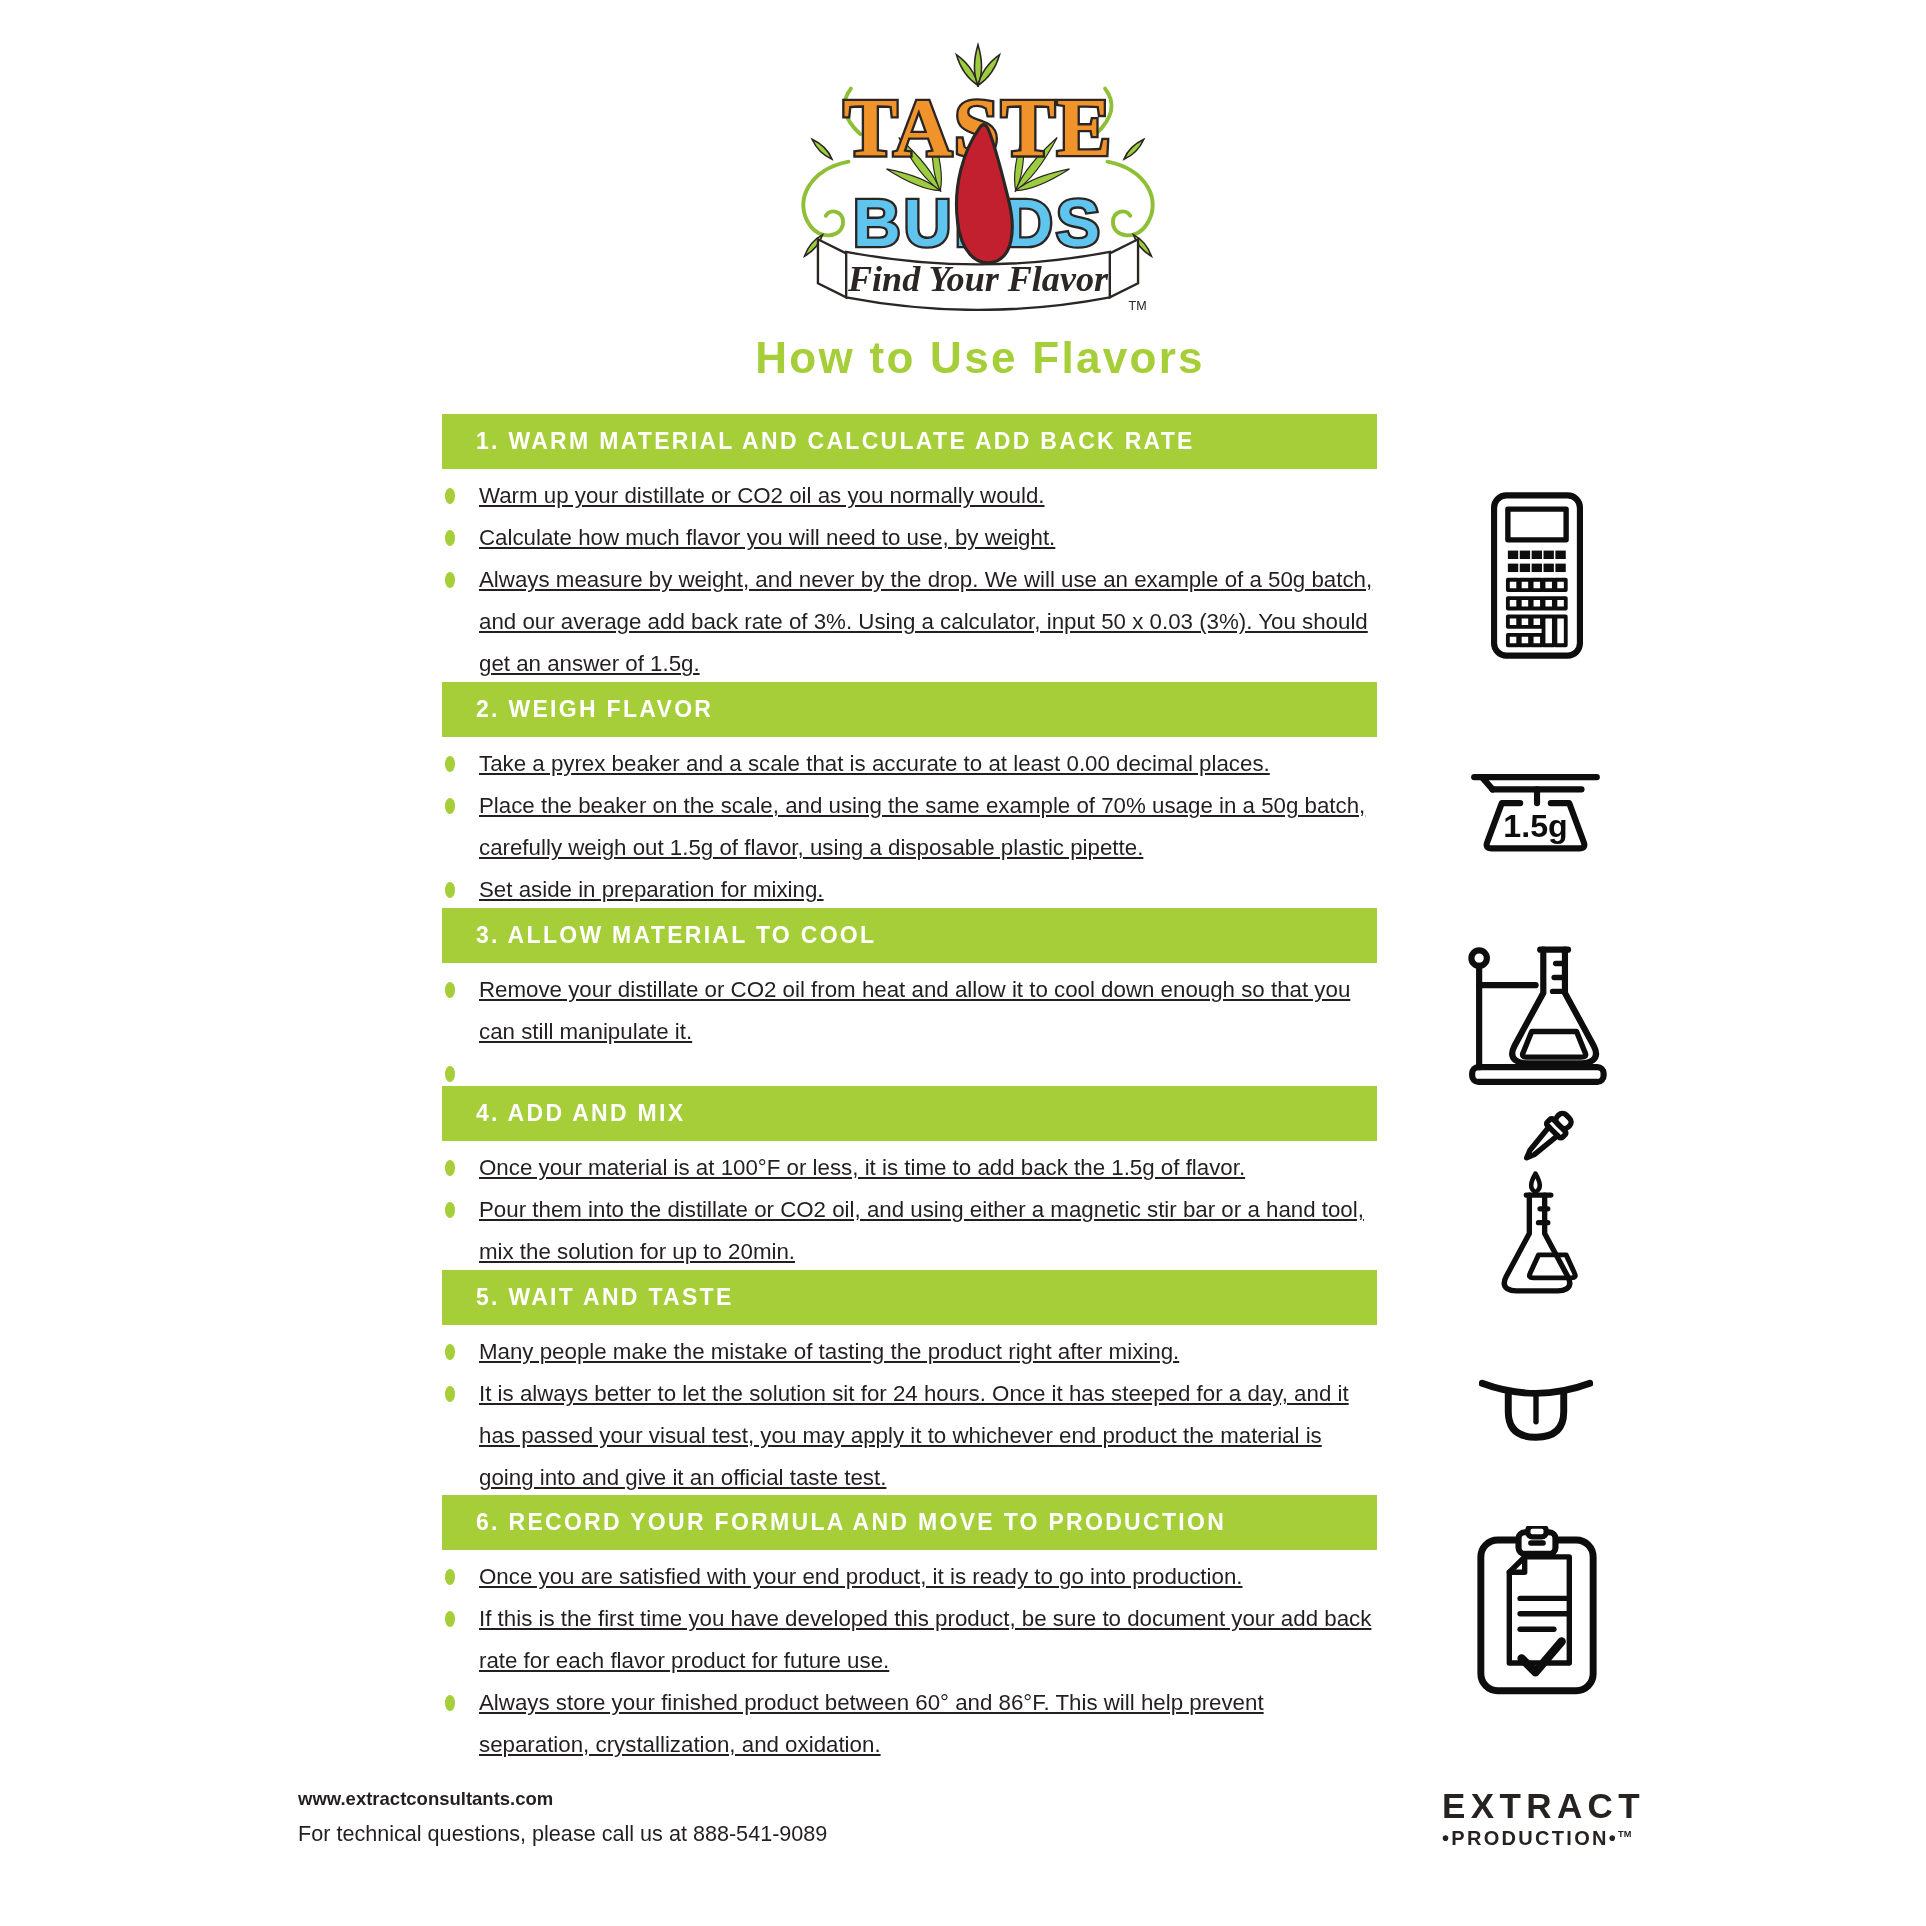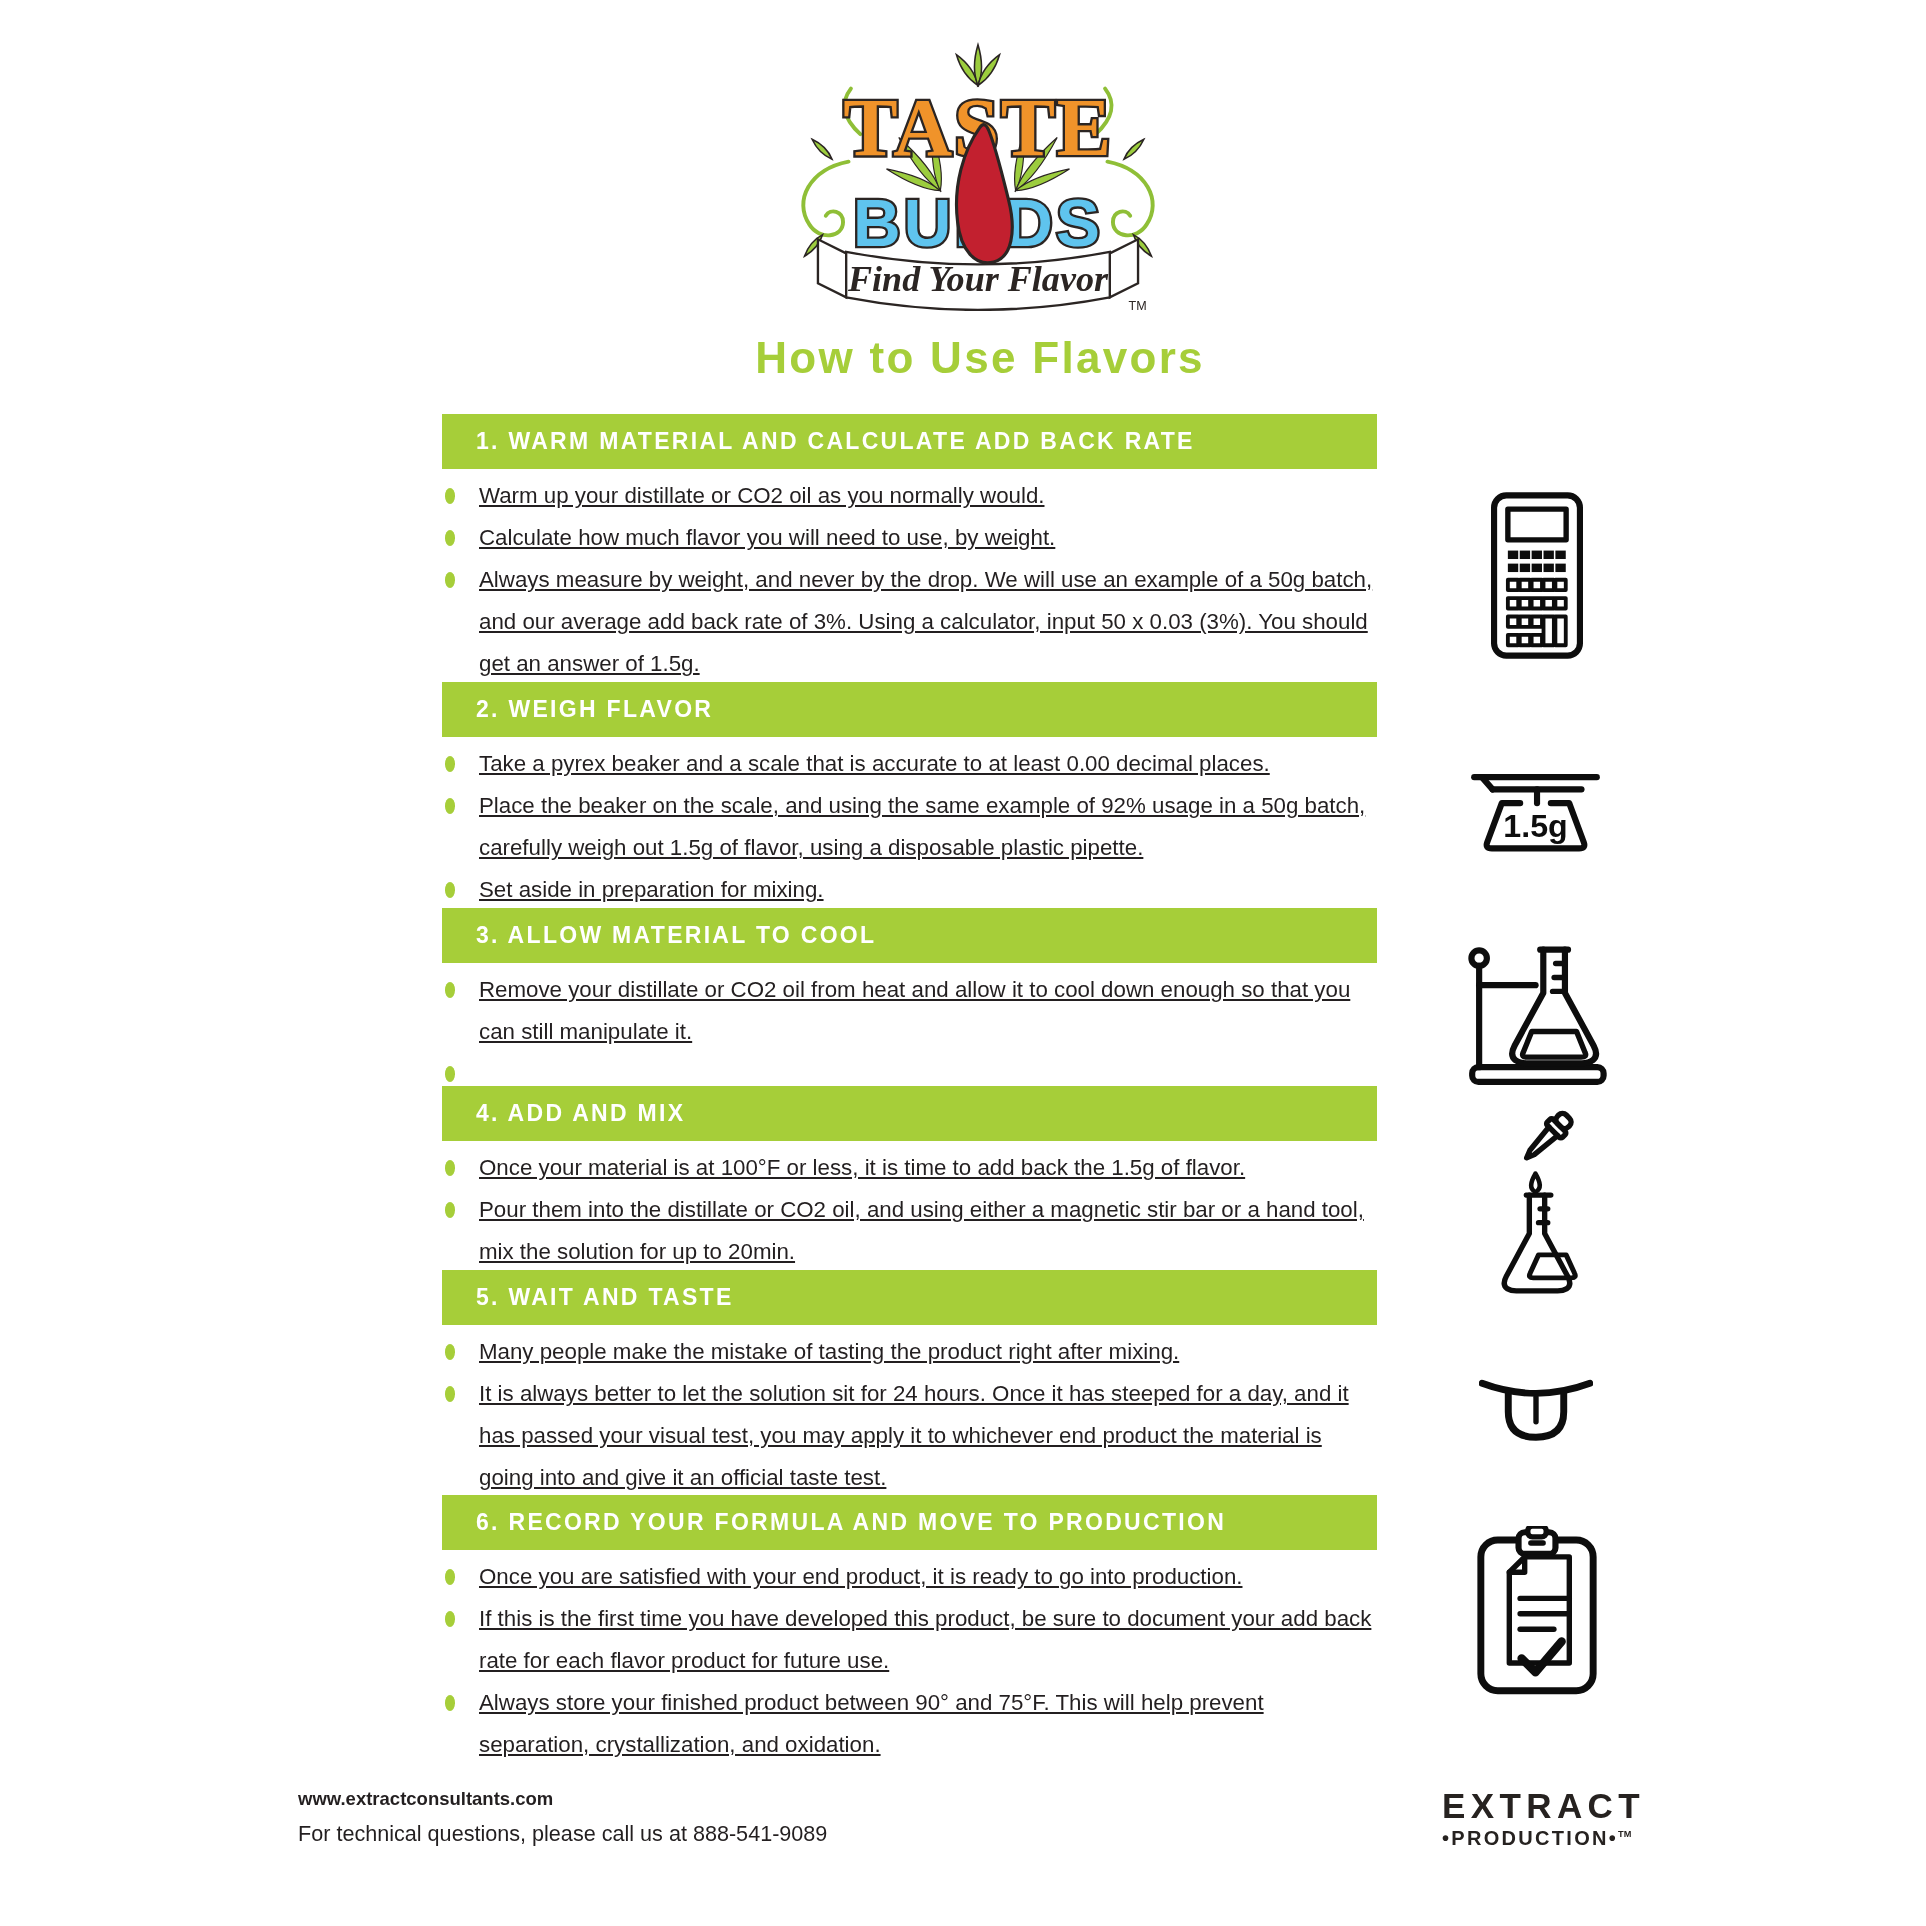"Place the beaker on the" span { text: 92% -> 70% }
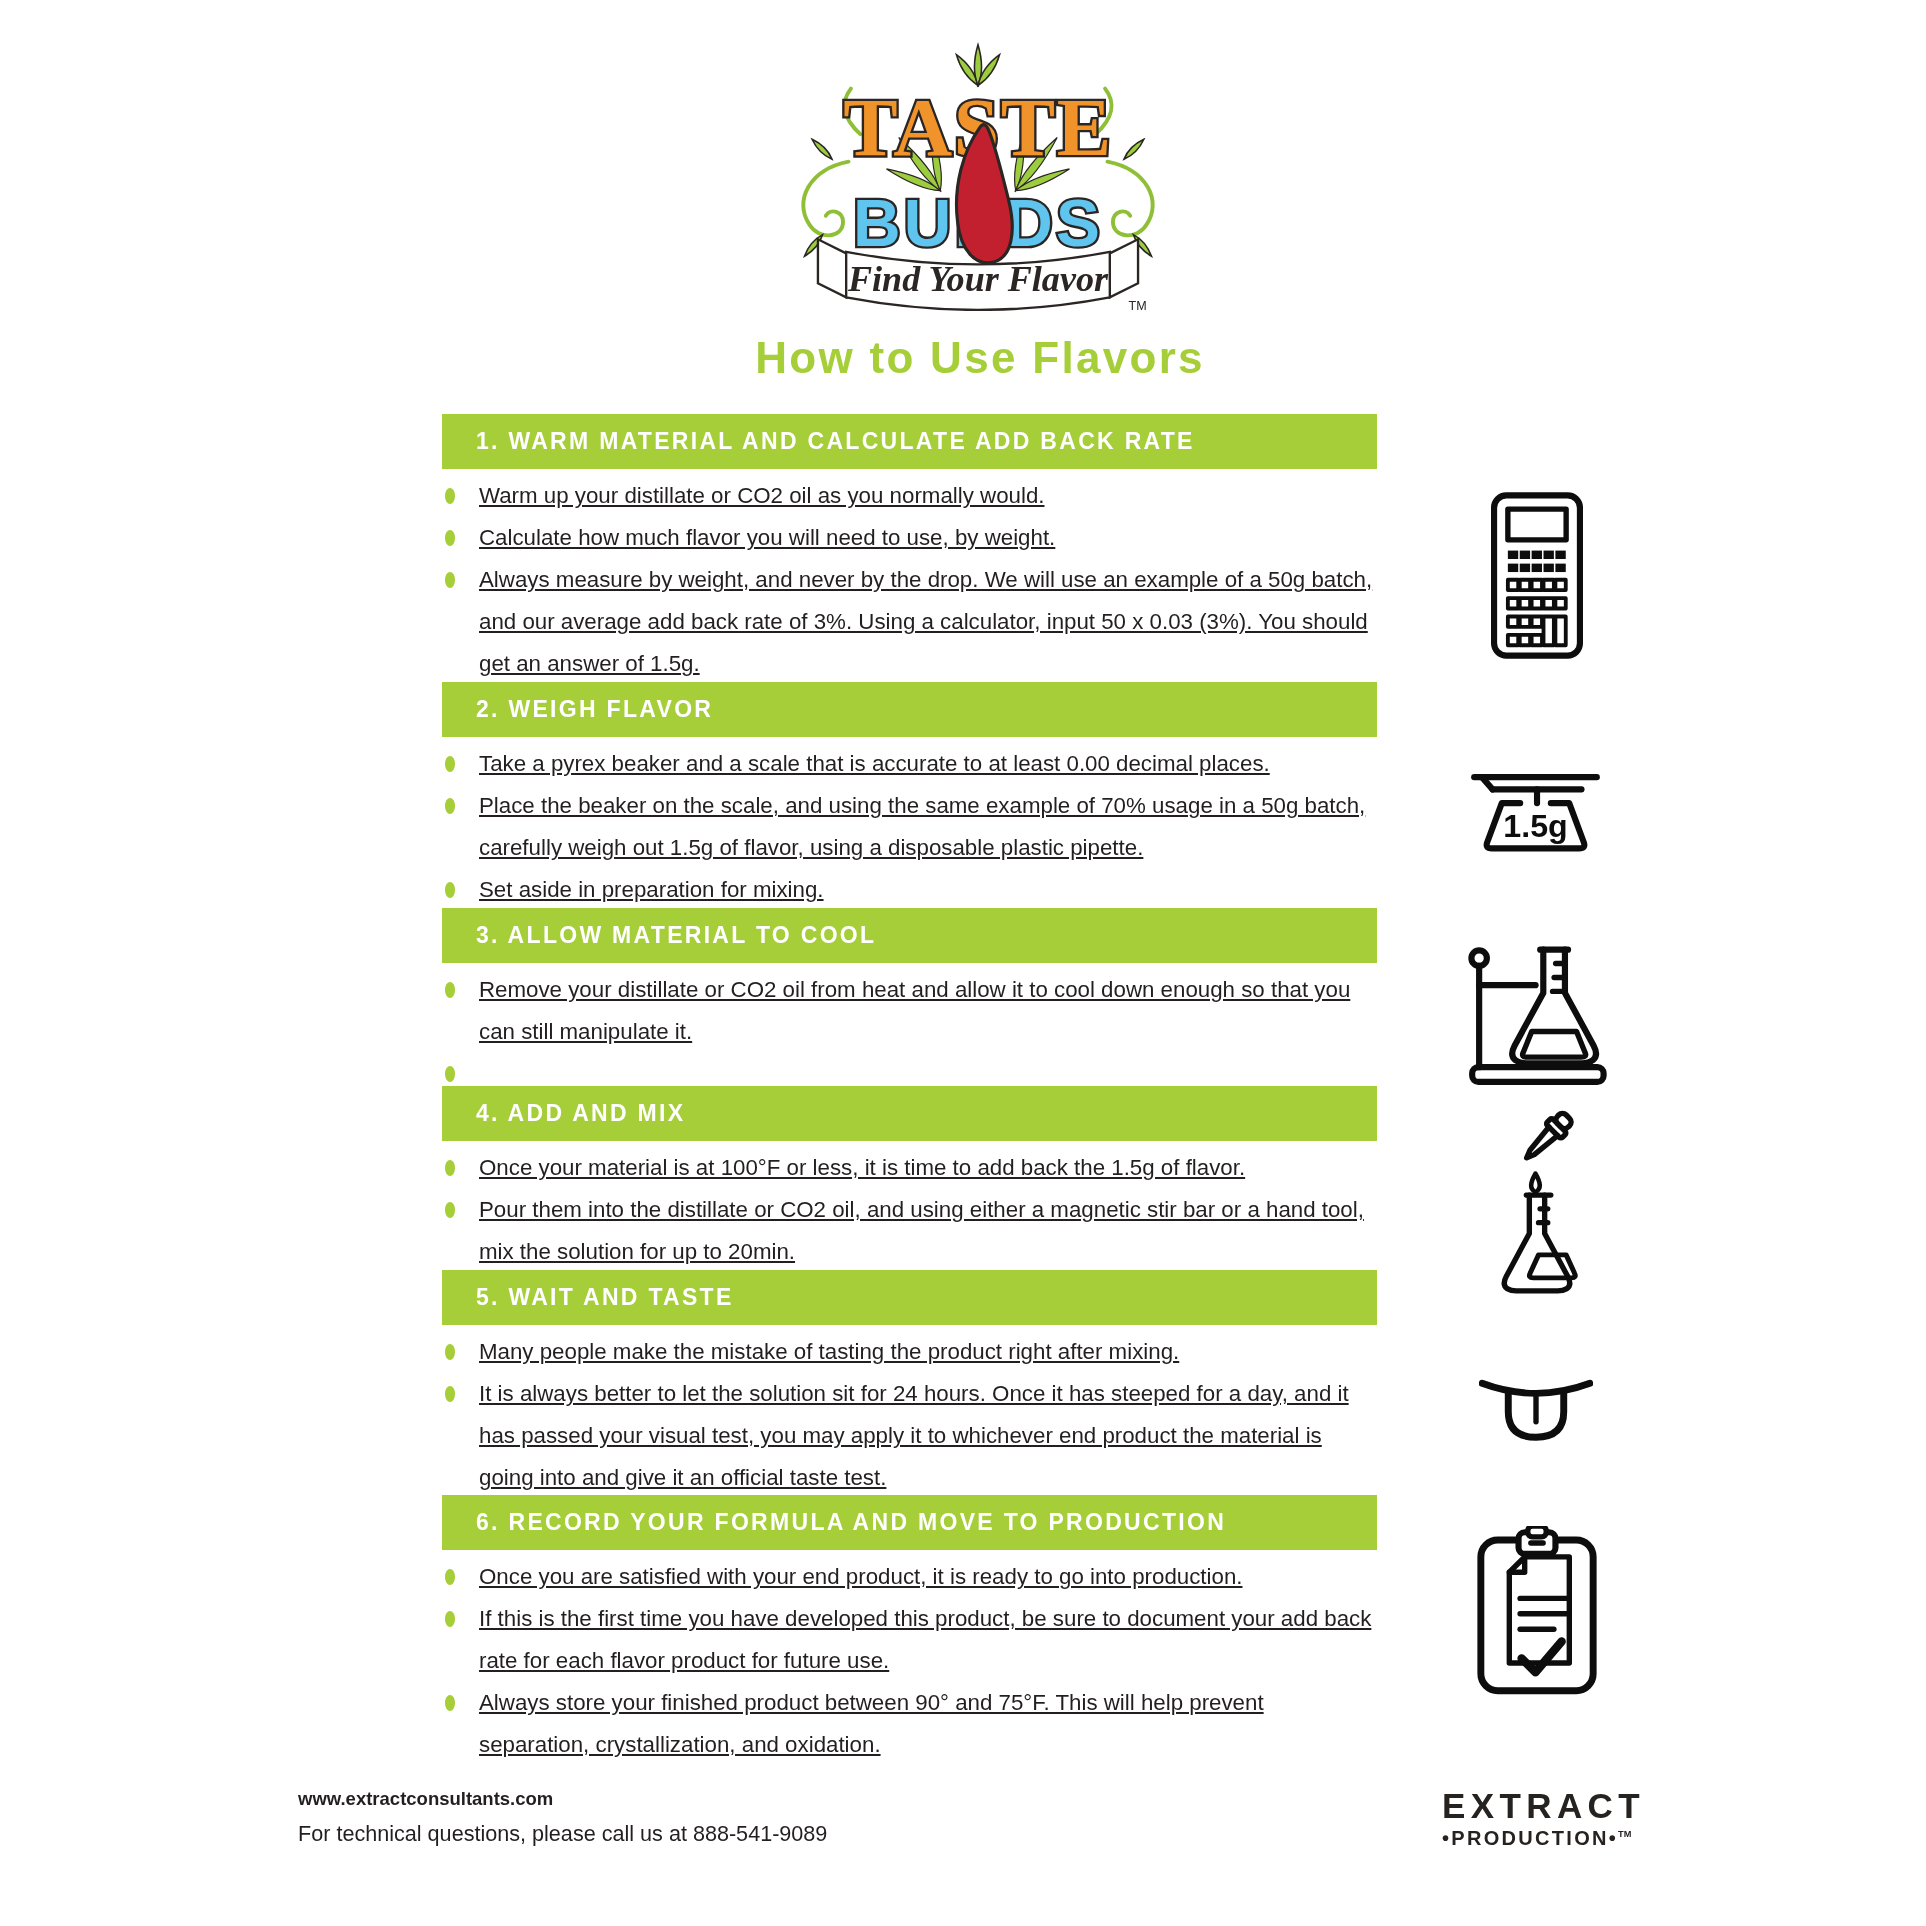"Always store your finished product" span { text: 90° and 75 -> 60° and 86 }
